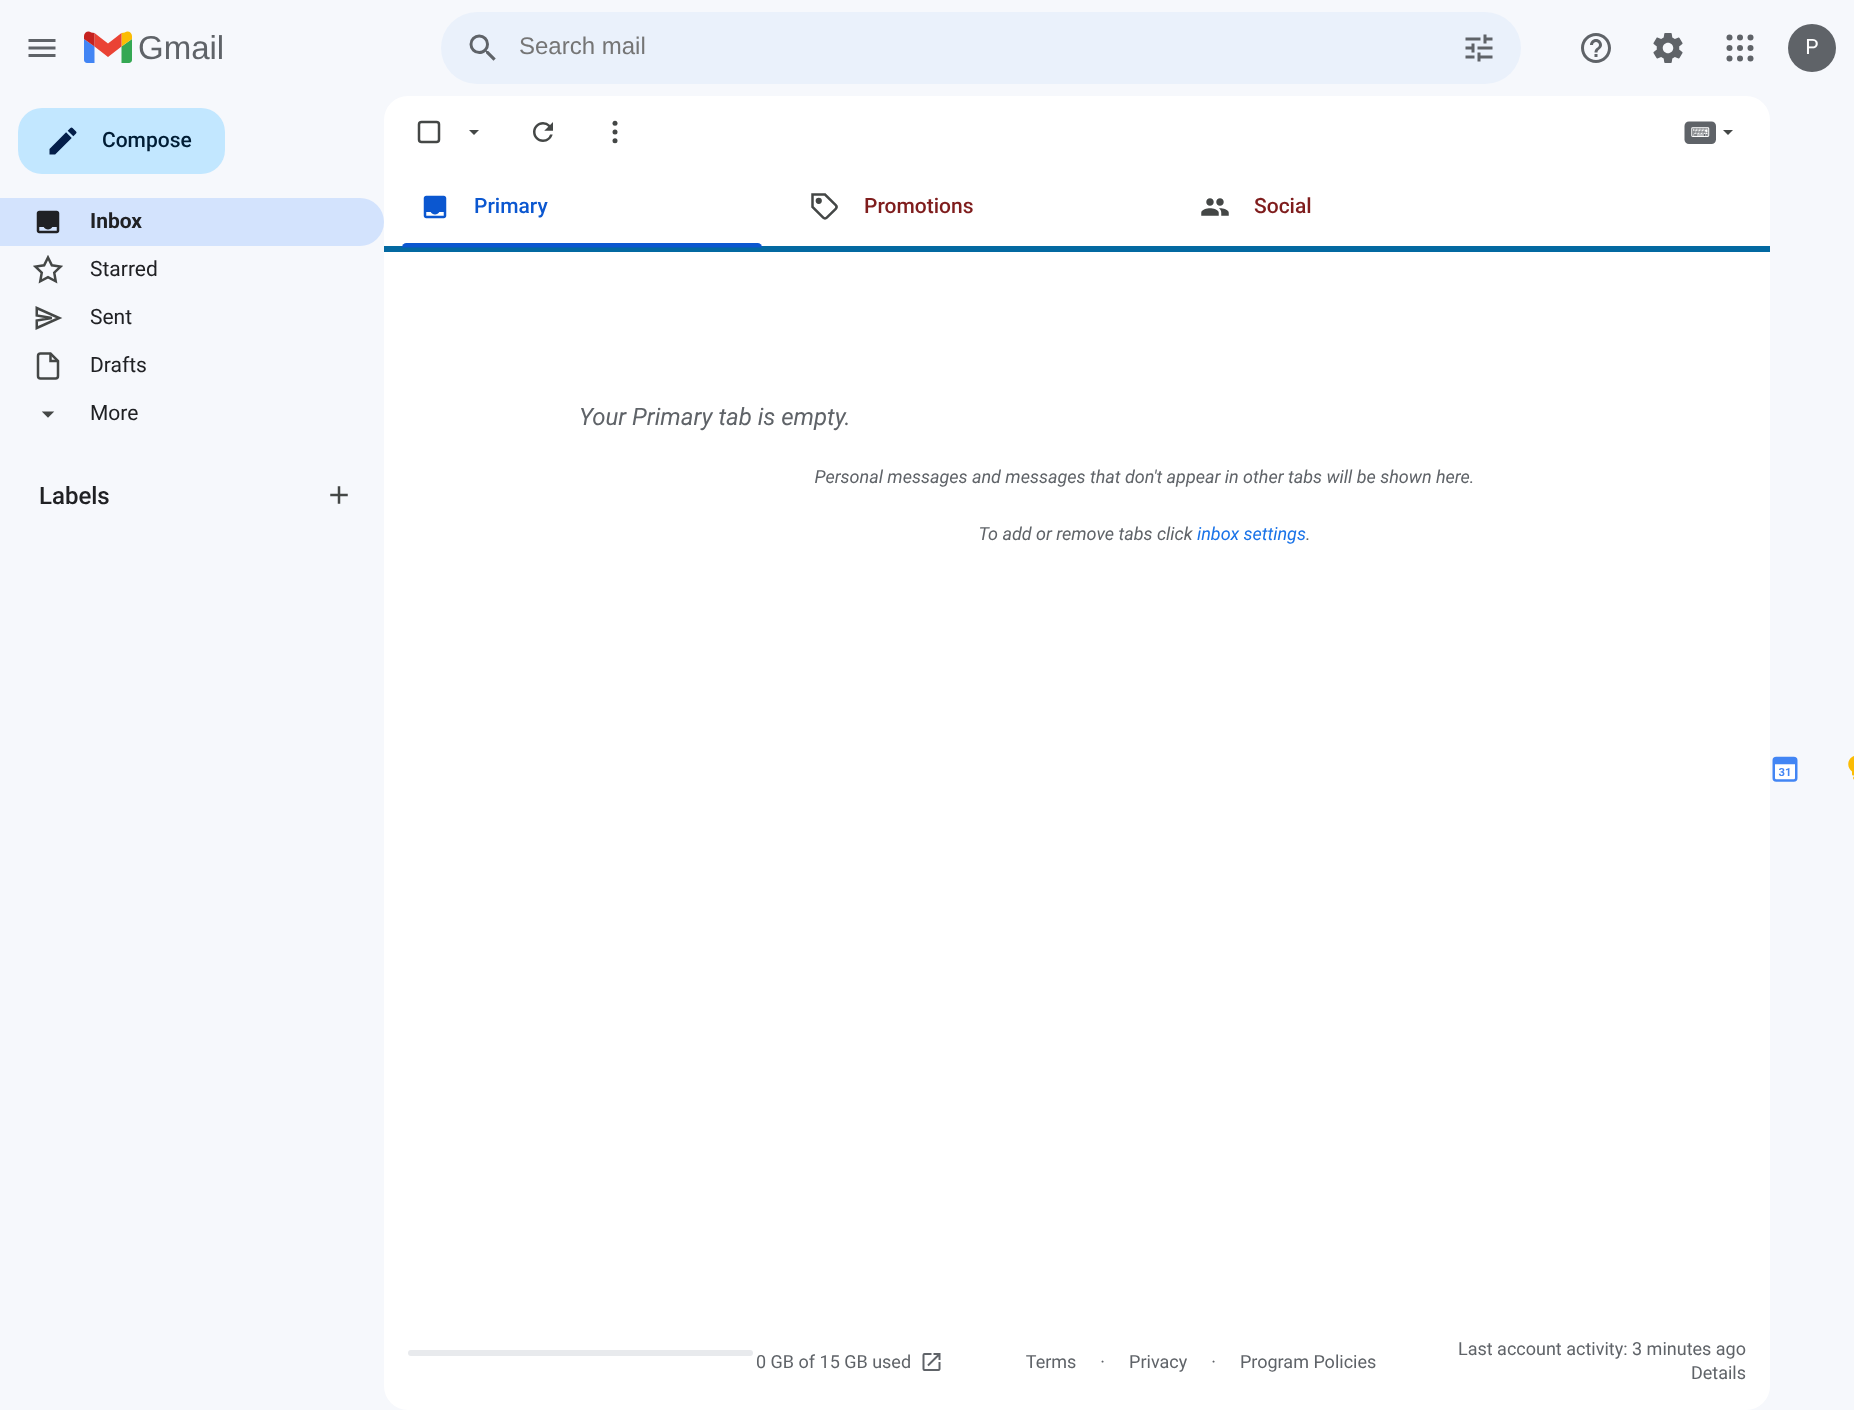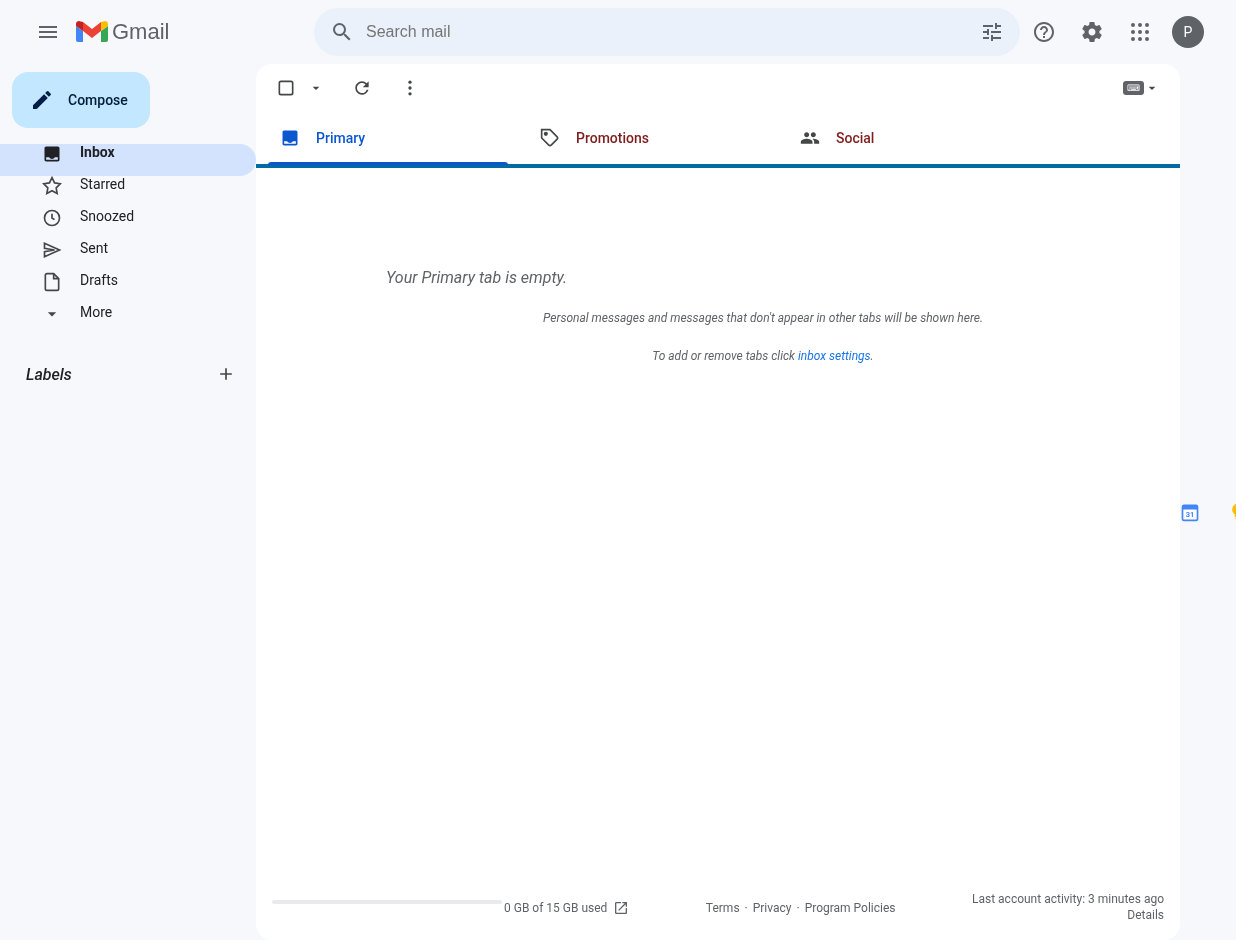"Gmail" .header { padding: 20px -> 0 }
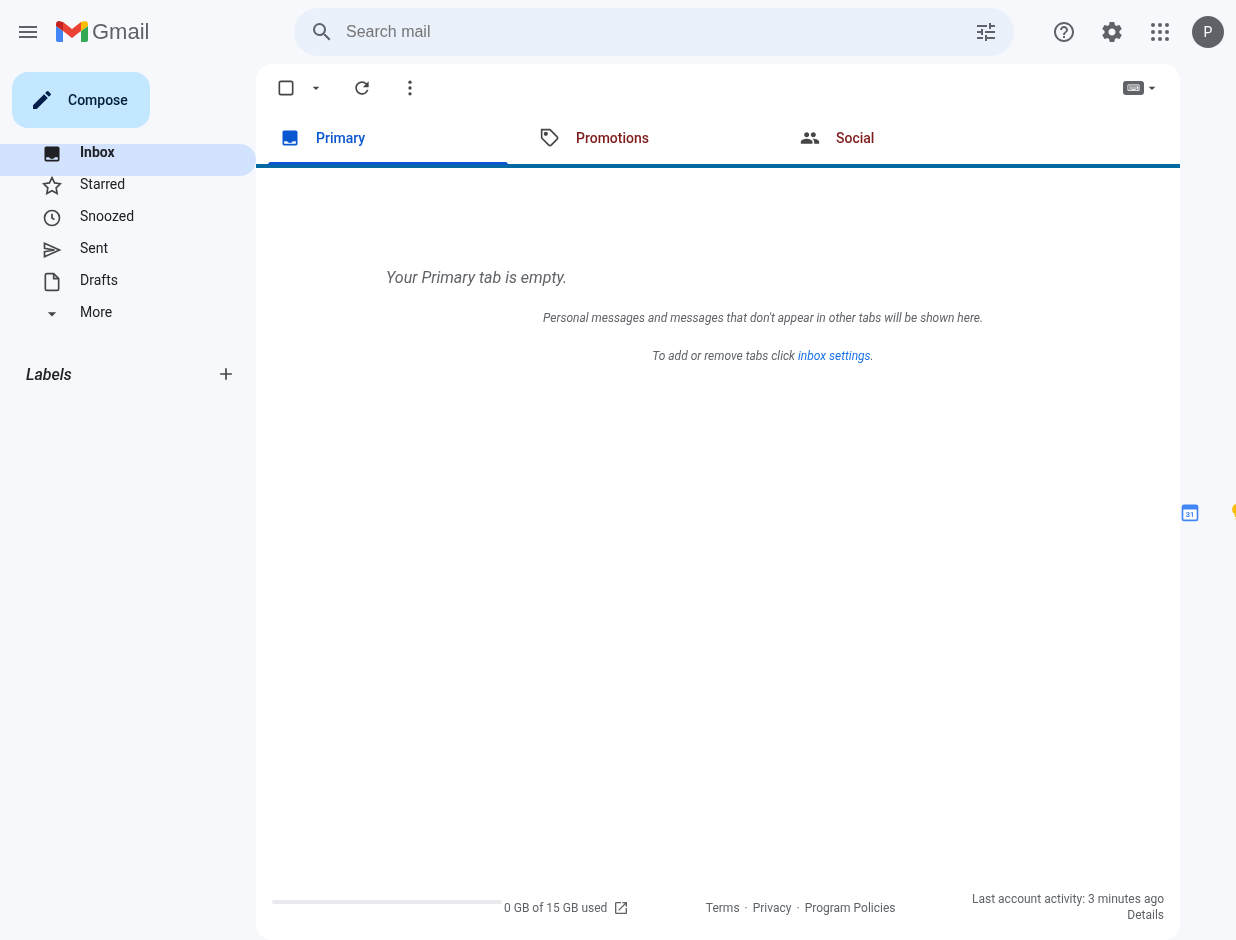"Compose" .compose { height: 56px -> 44px }
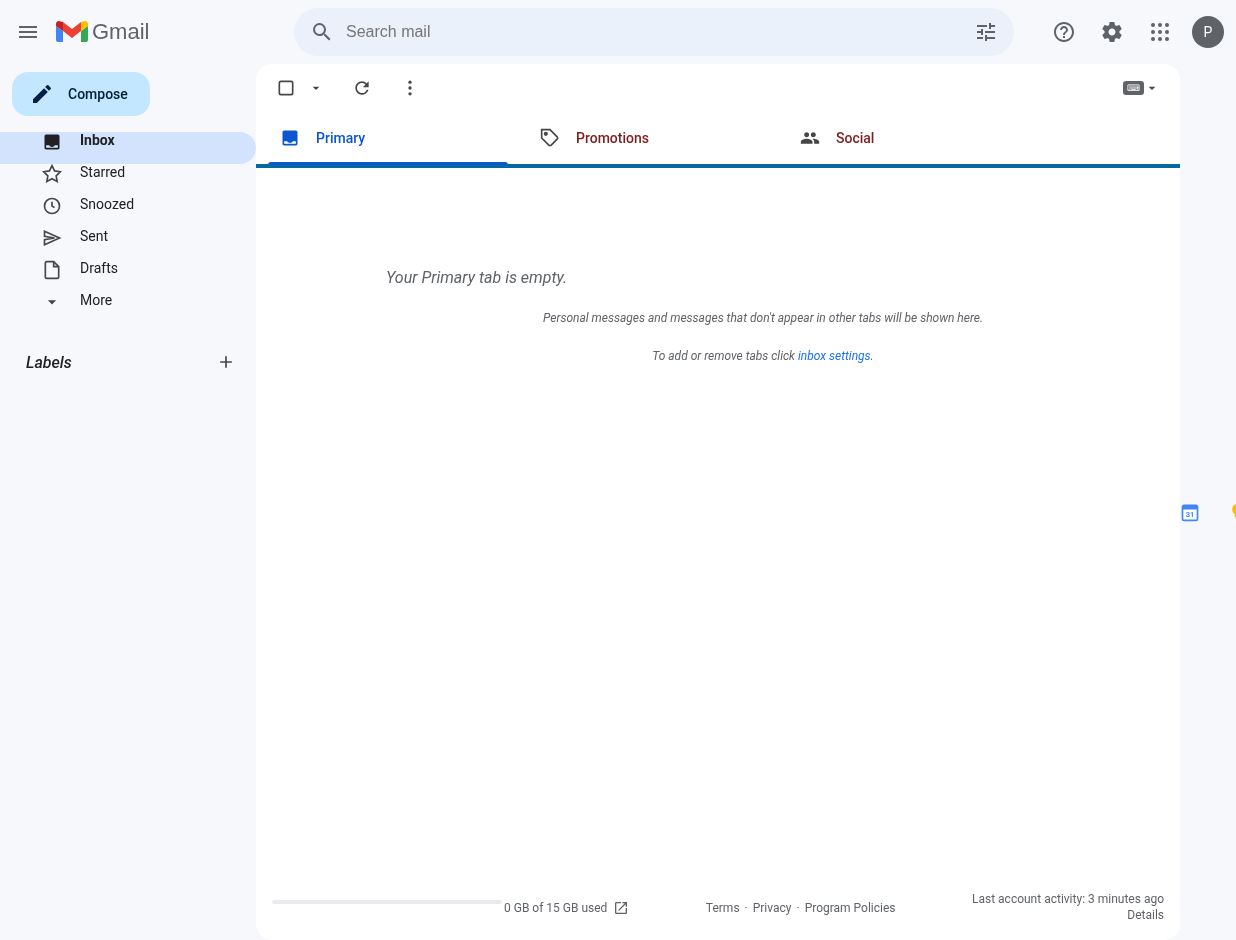"Inbox" .nav-item { align-items: flex-start -> center; padding-left: 42px -> 22px }
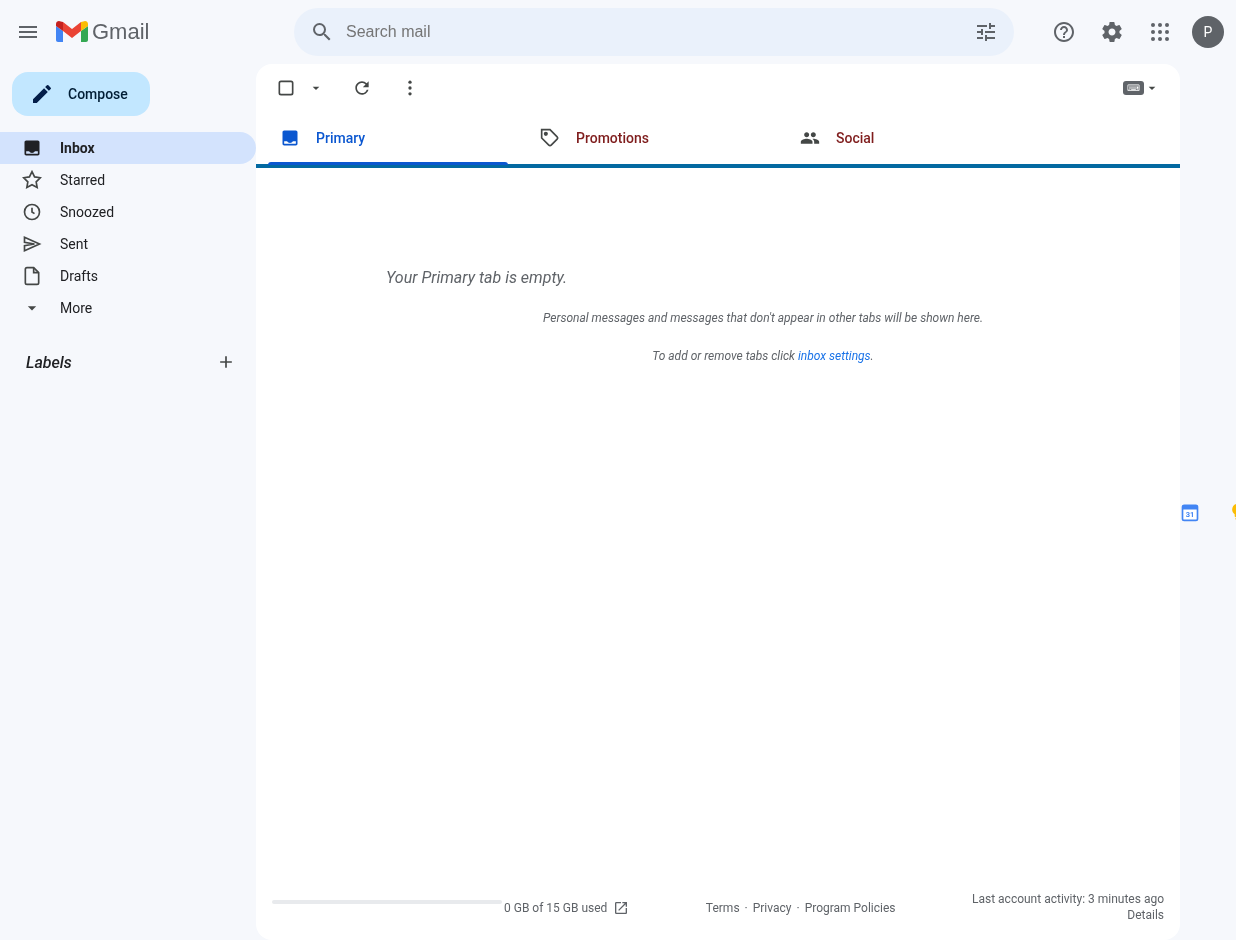"Snoozed" div.nav-item { html: <div> <span> <svg> <circle></circle> <path></path> </svg> </span> <span>Snoozed</span> </div> -> none }
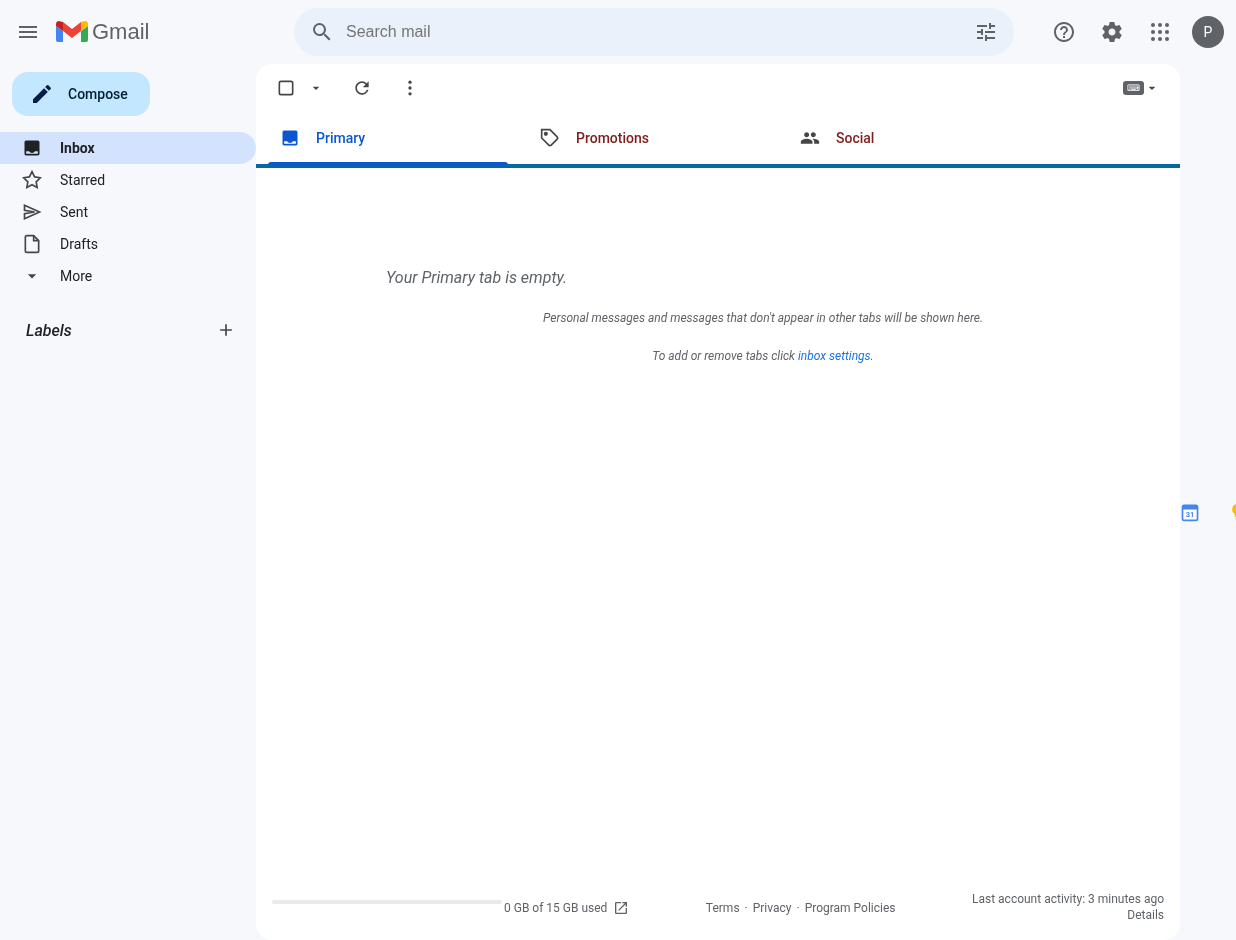"Labels" .labels-header { font-style: italic -> none }
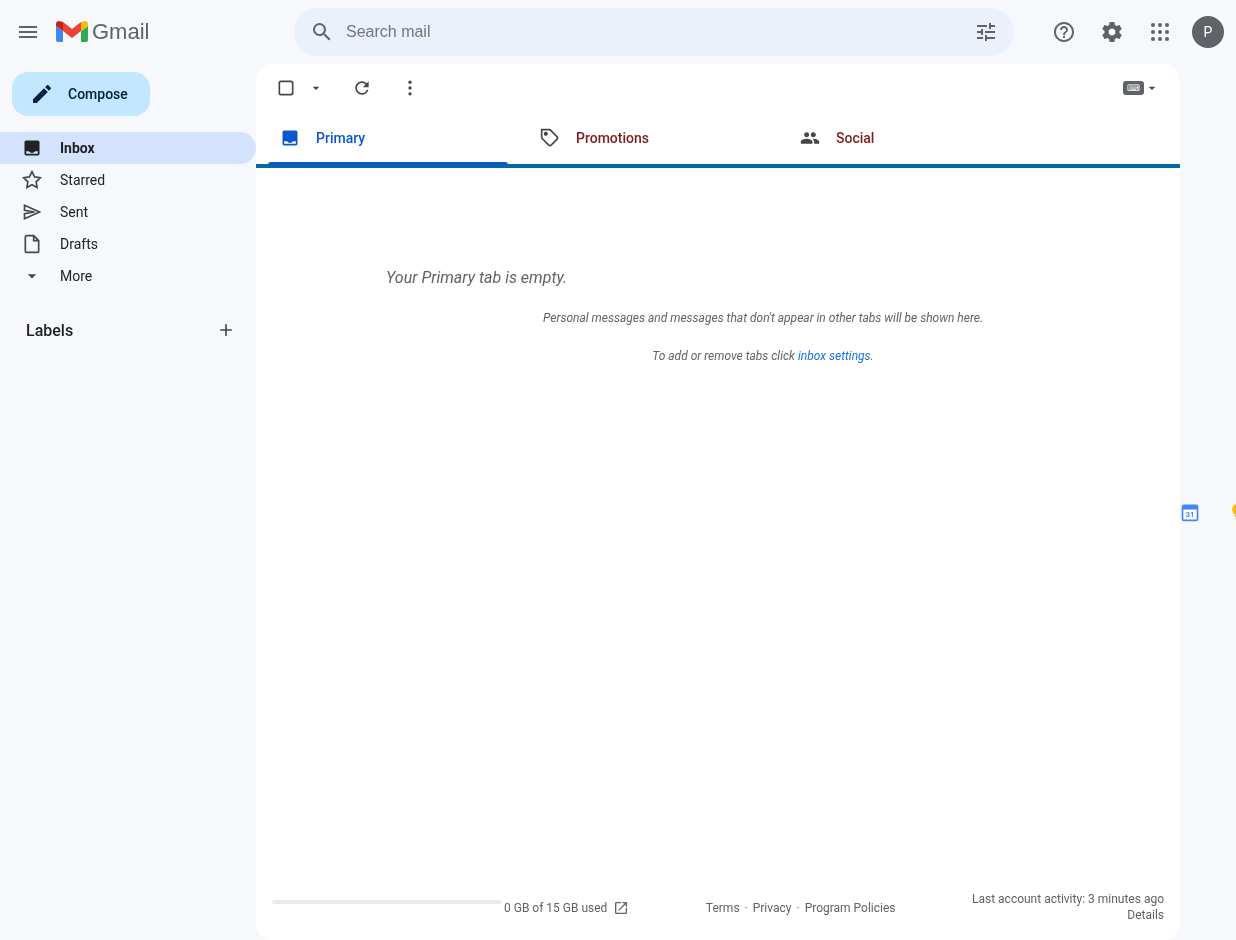"Terms" .footer-center { gap: 5px -> 16px }
